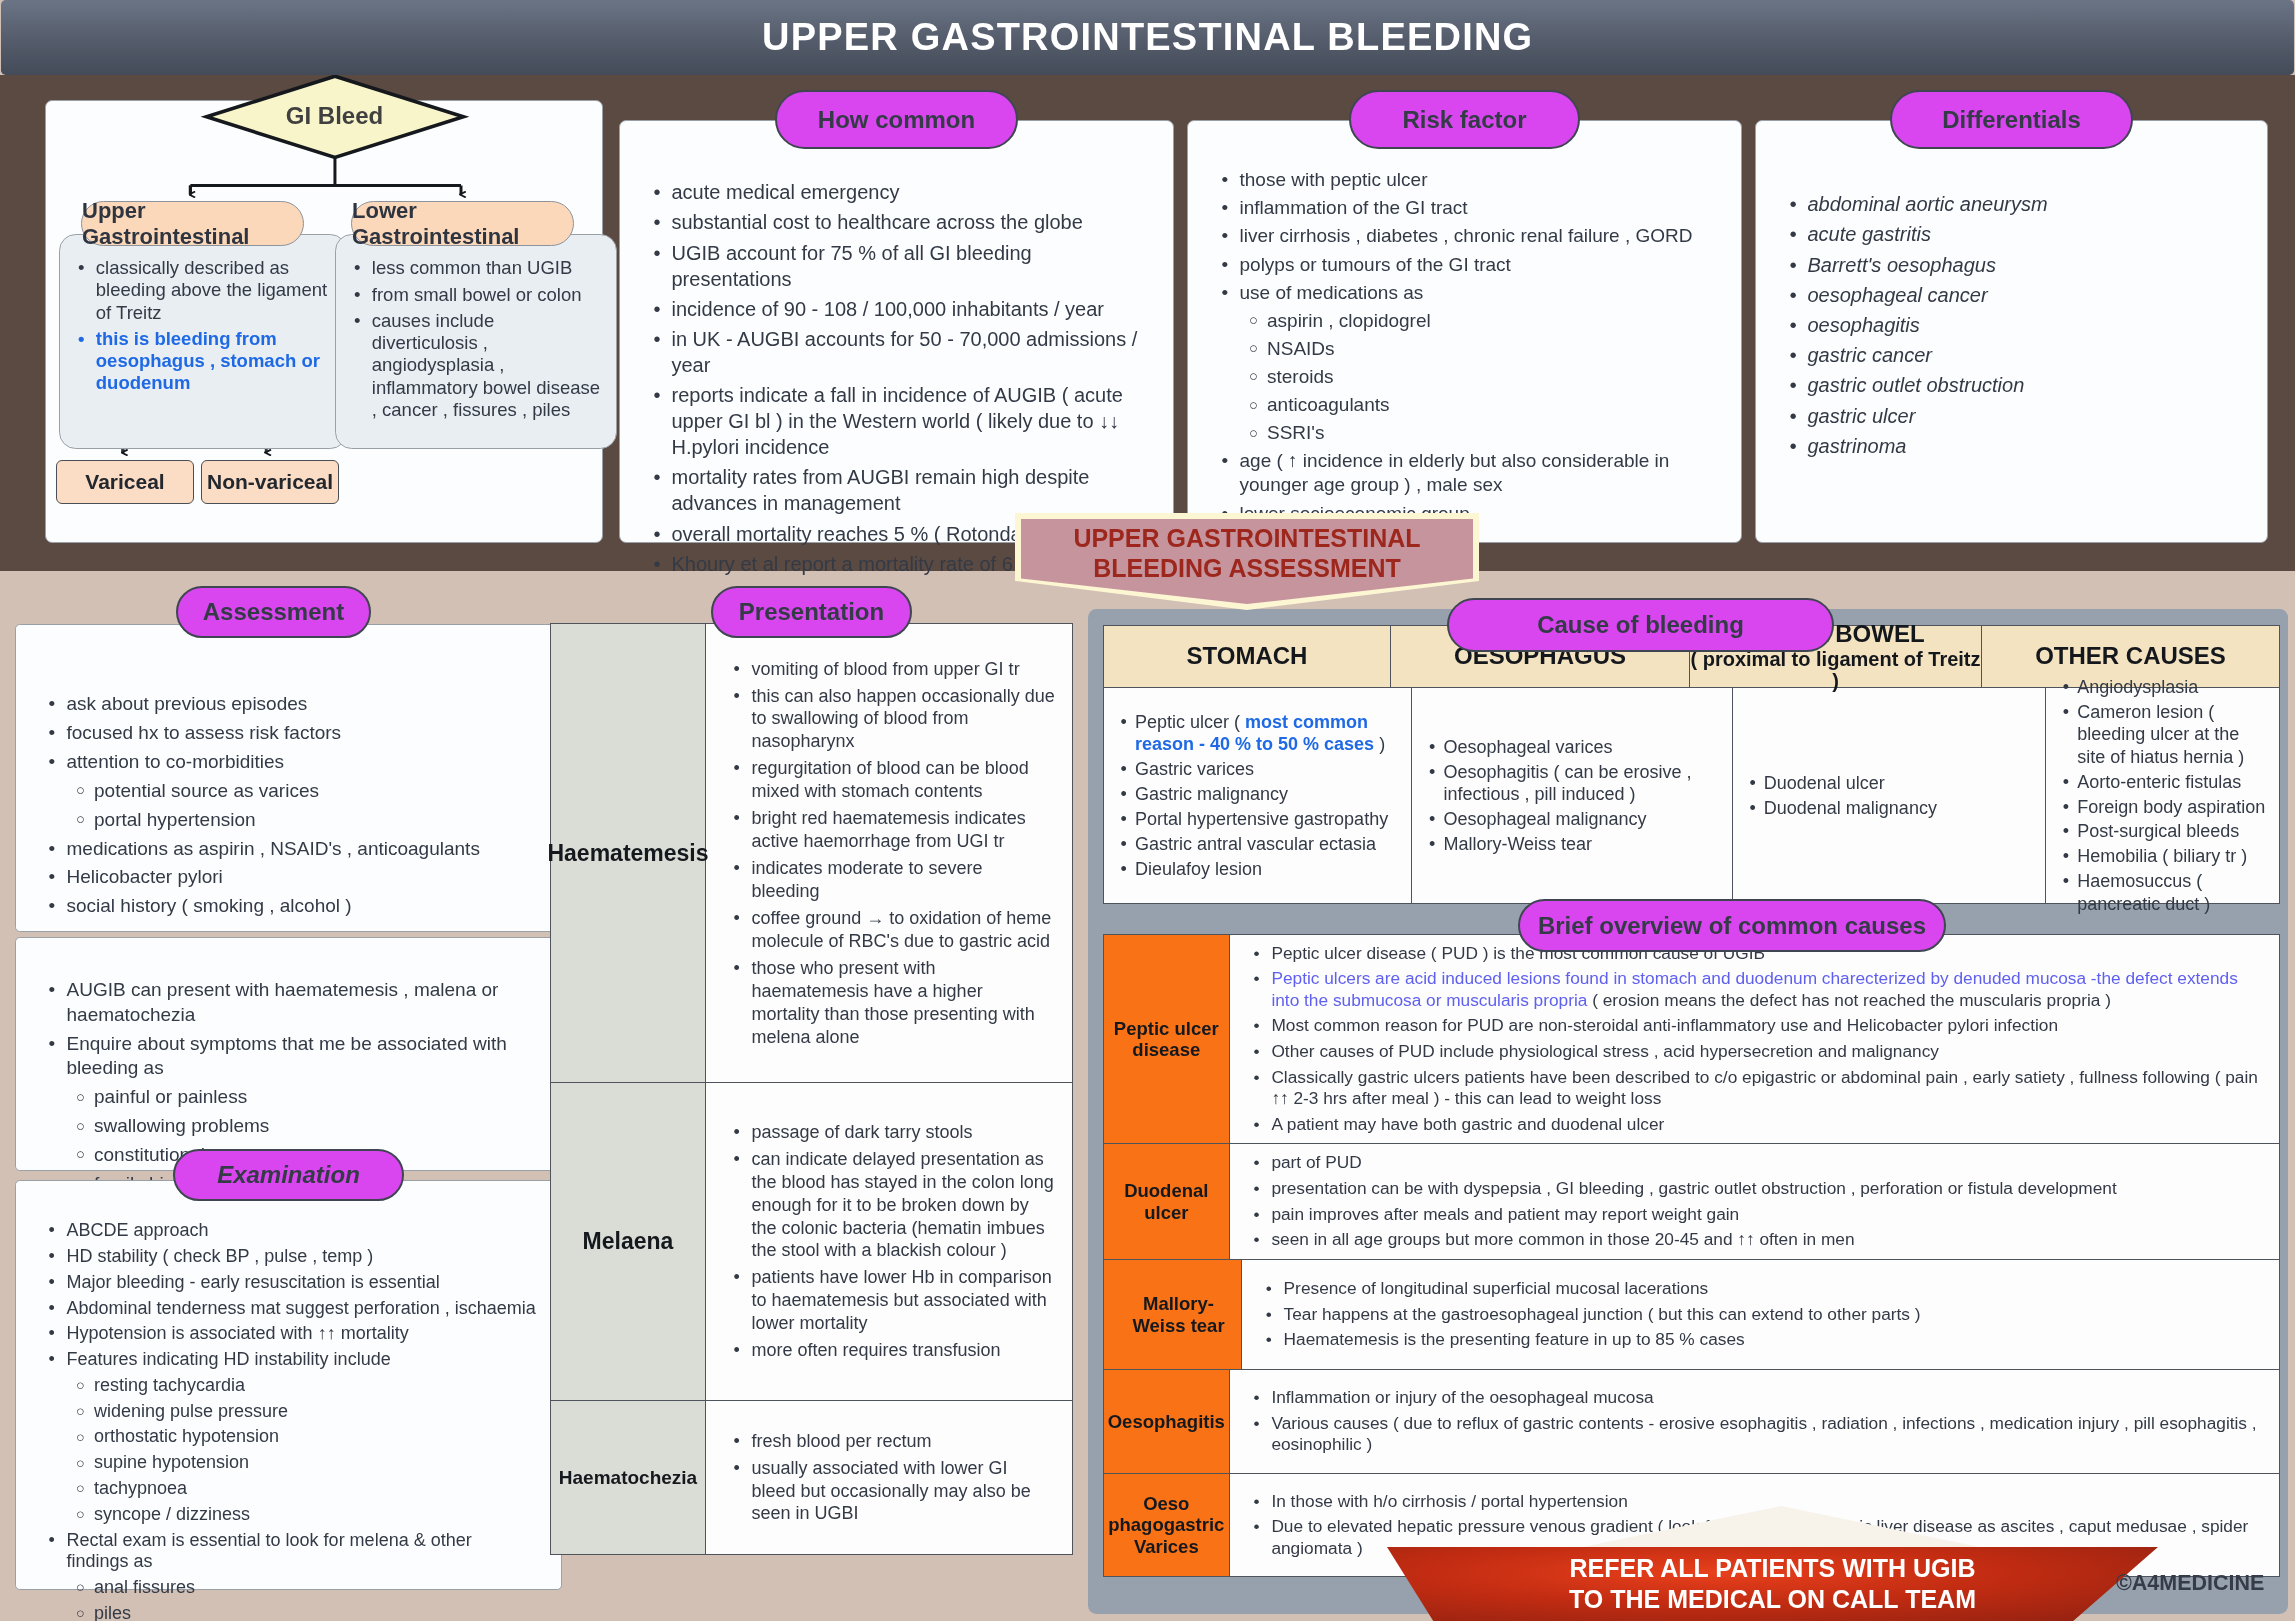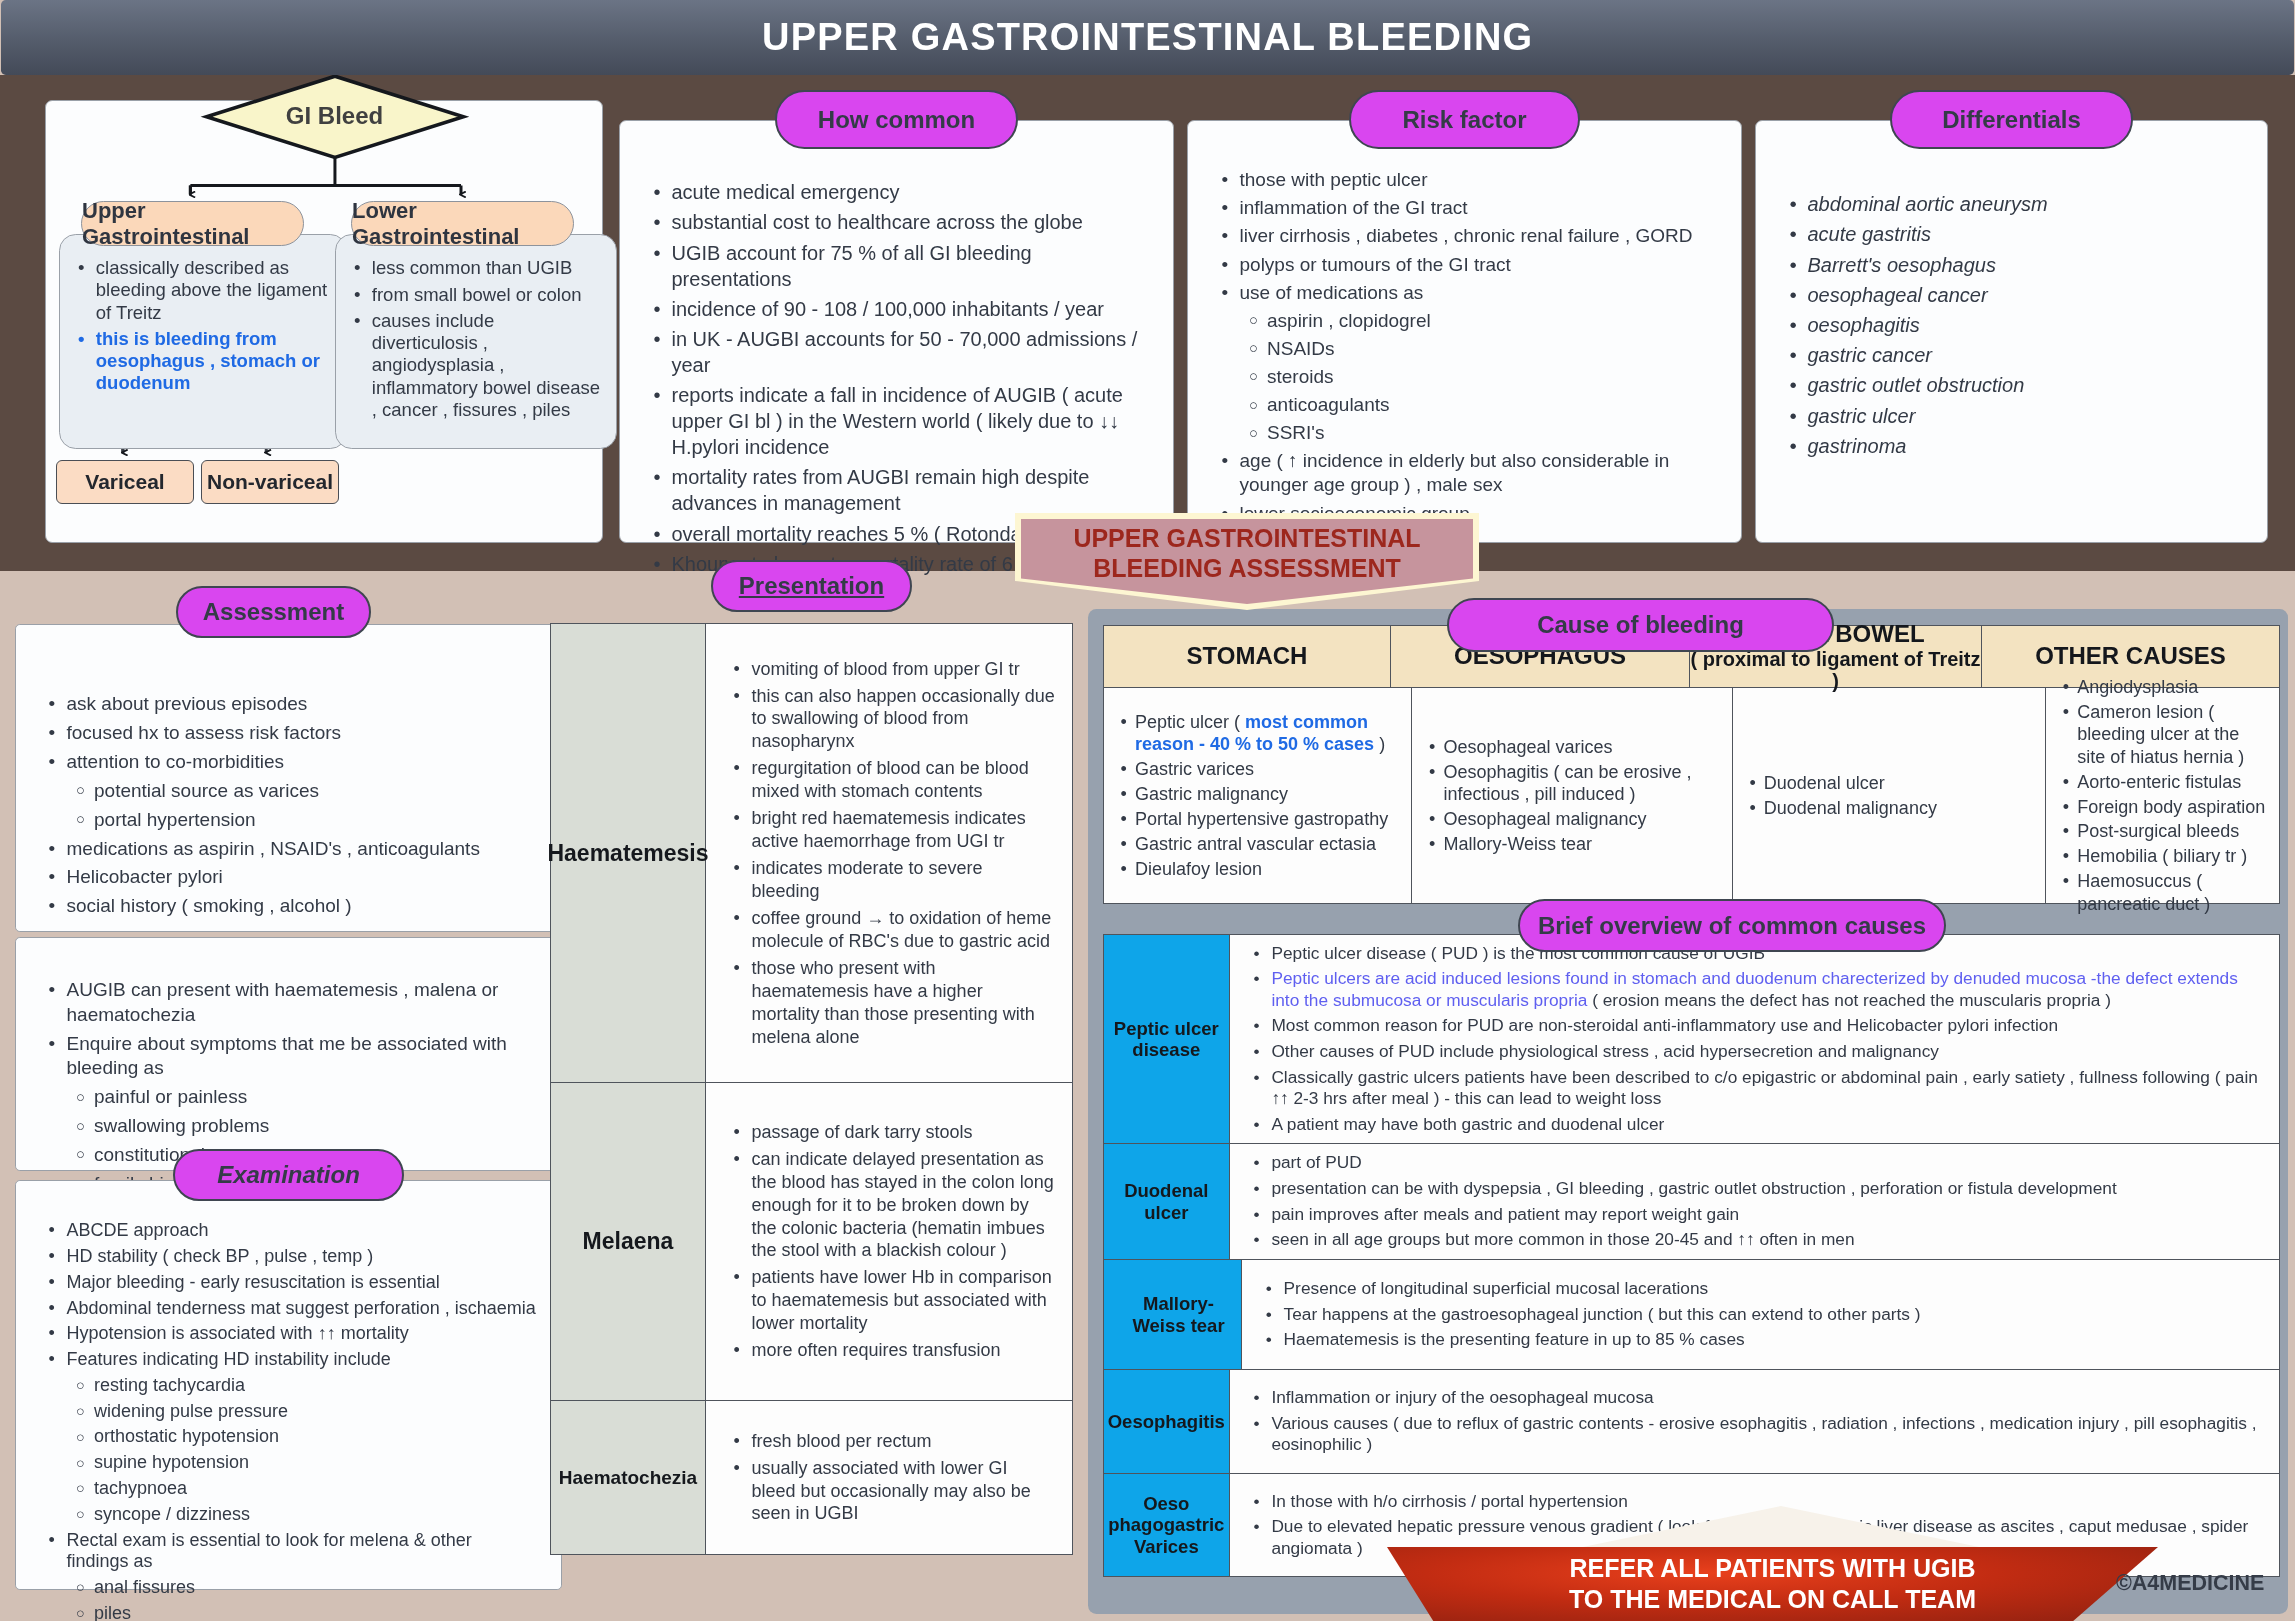"Presentation" div.pill { text-decoration: underline -> none; top: 560px -> 586px }
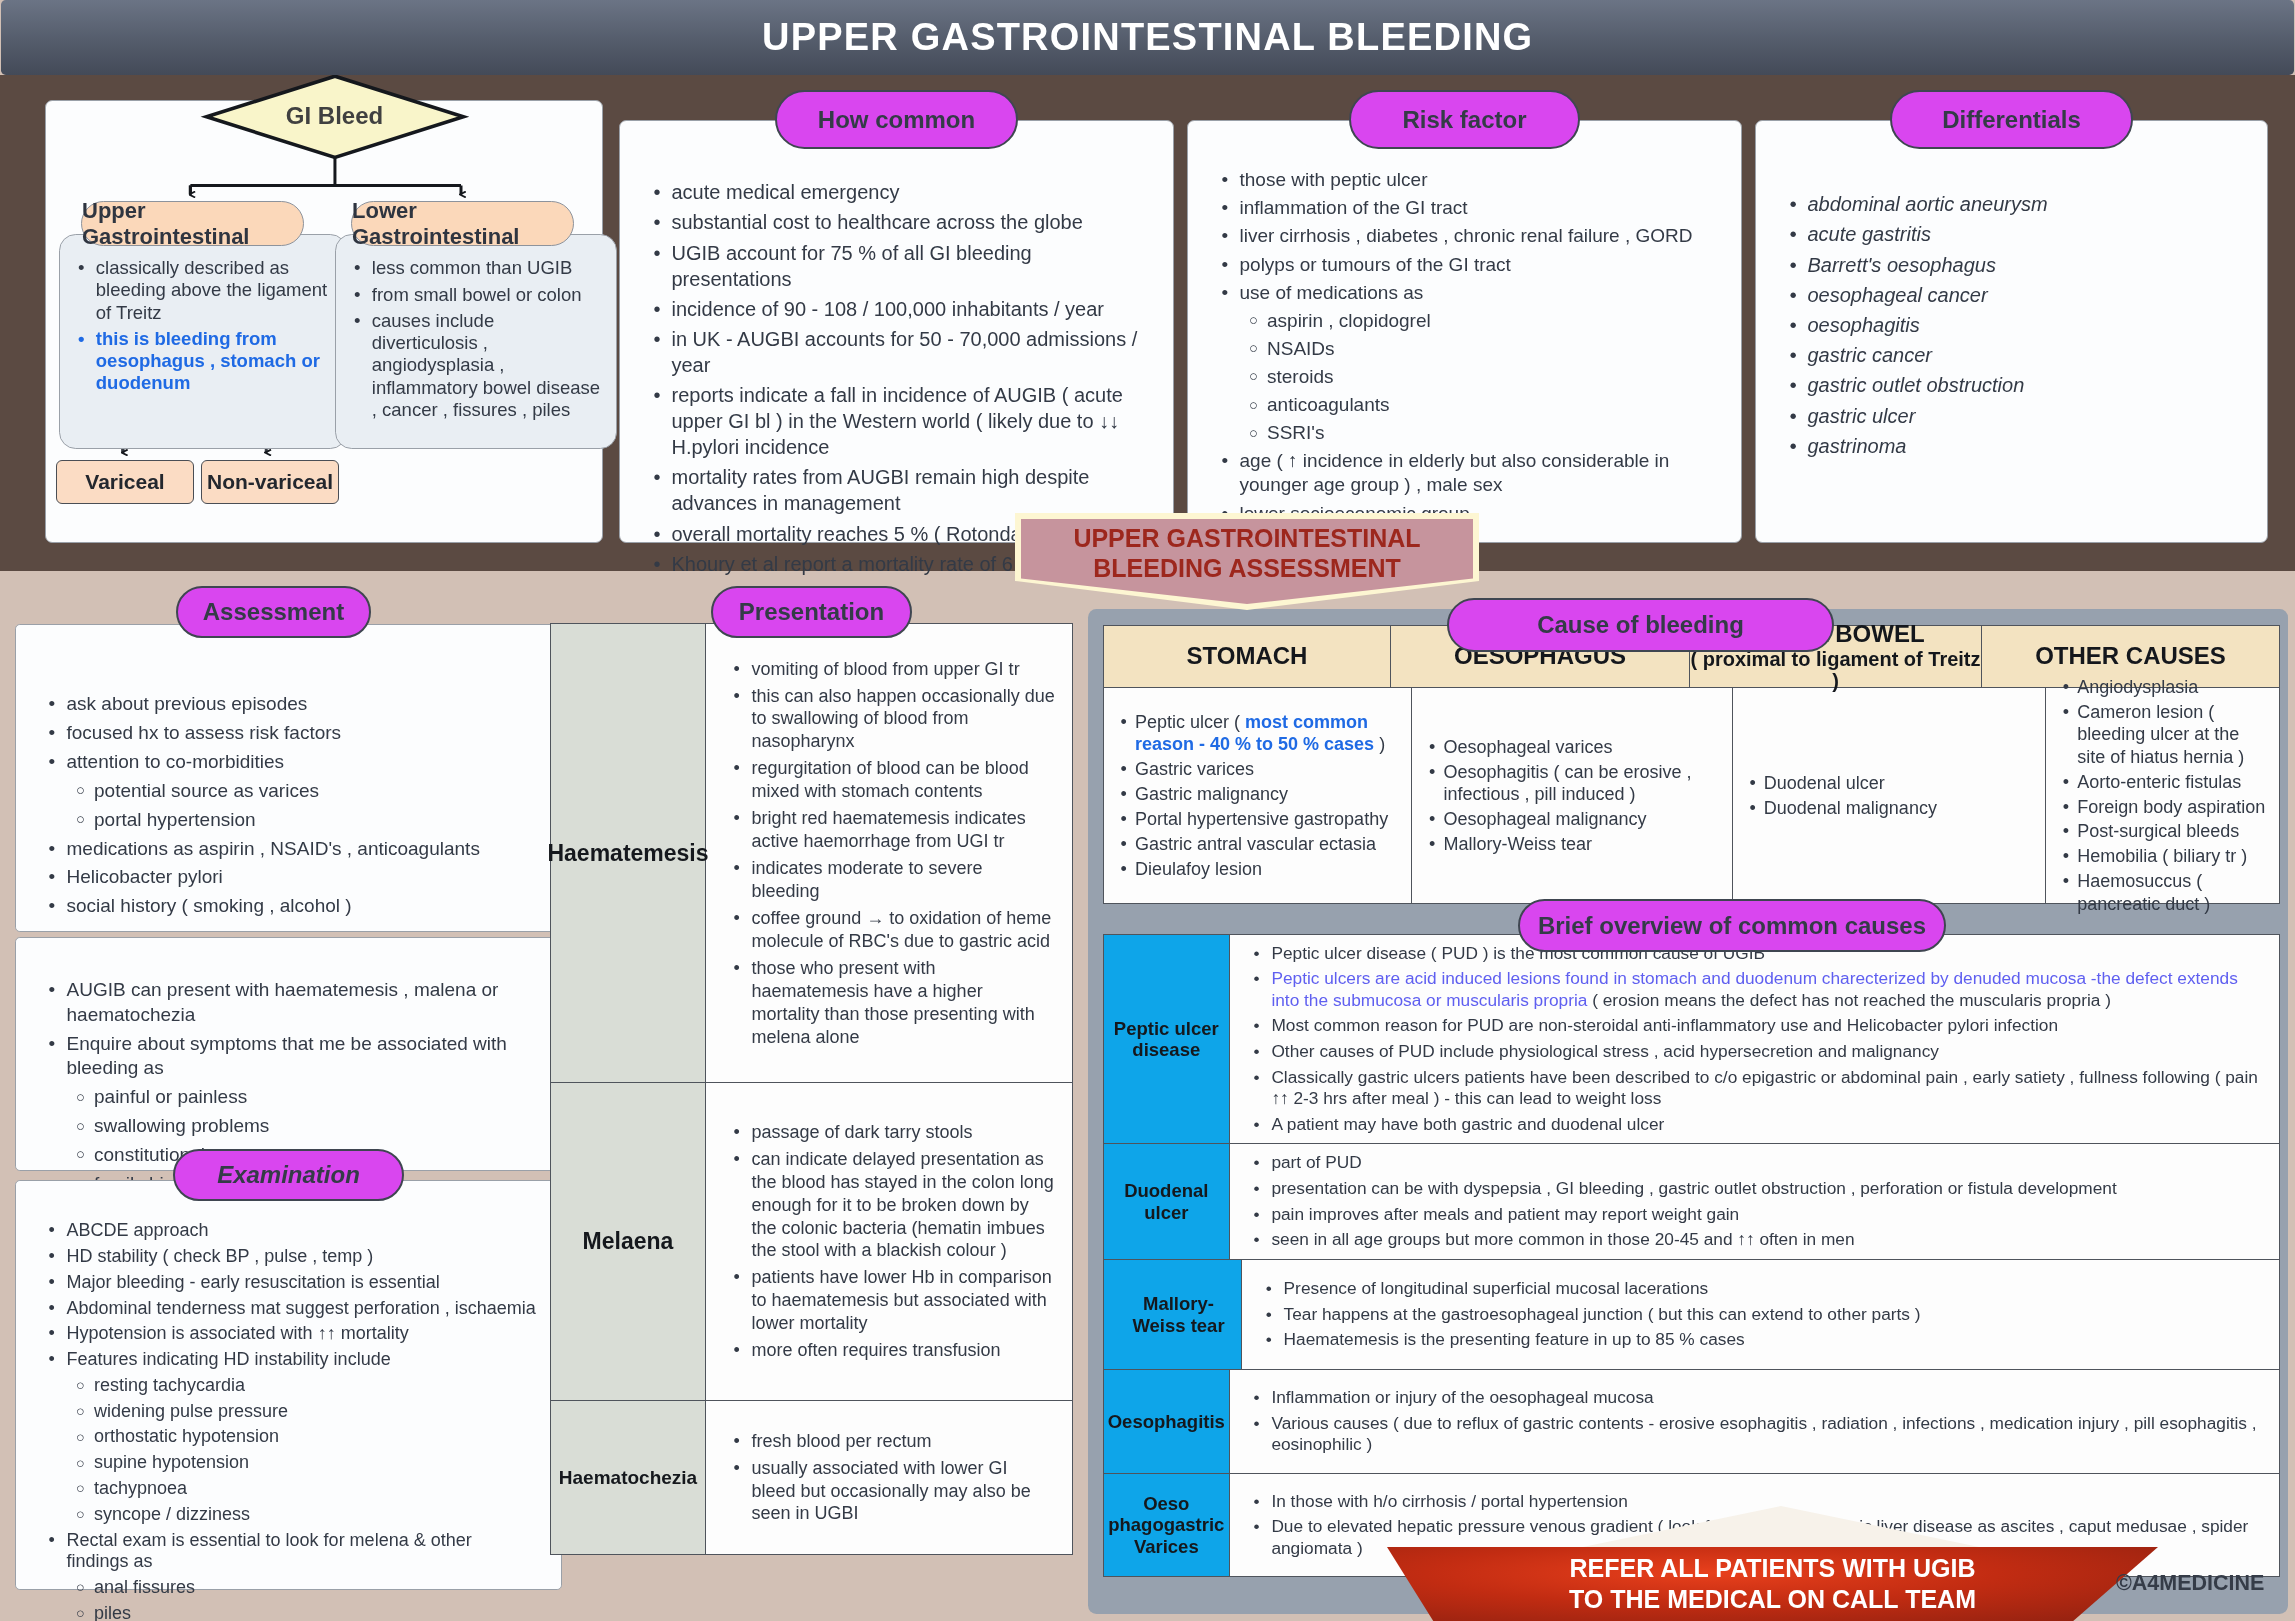"Peptic ulcer disease" .btable .vterm { background: #0ea5e9 -> #f97316 }
